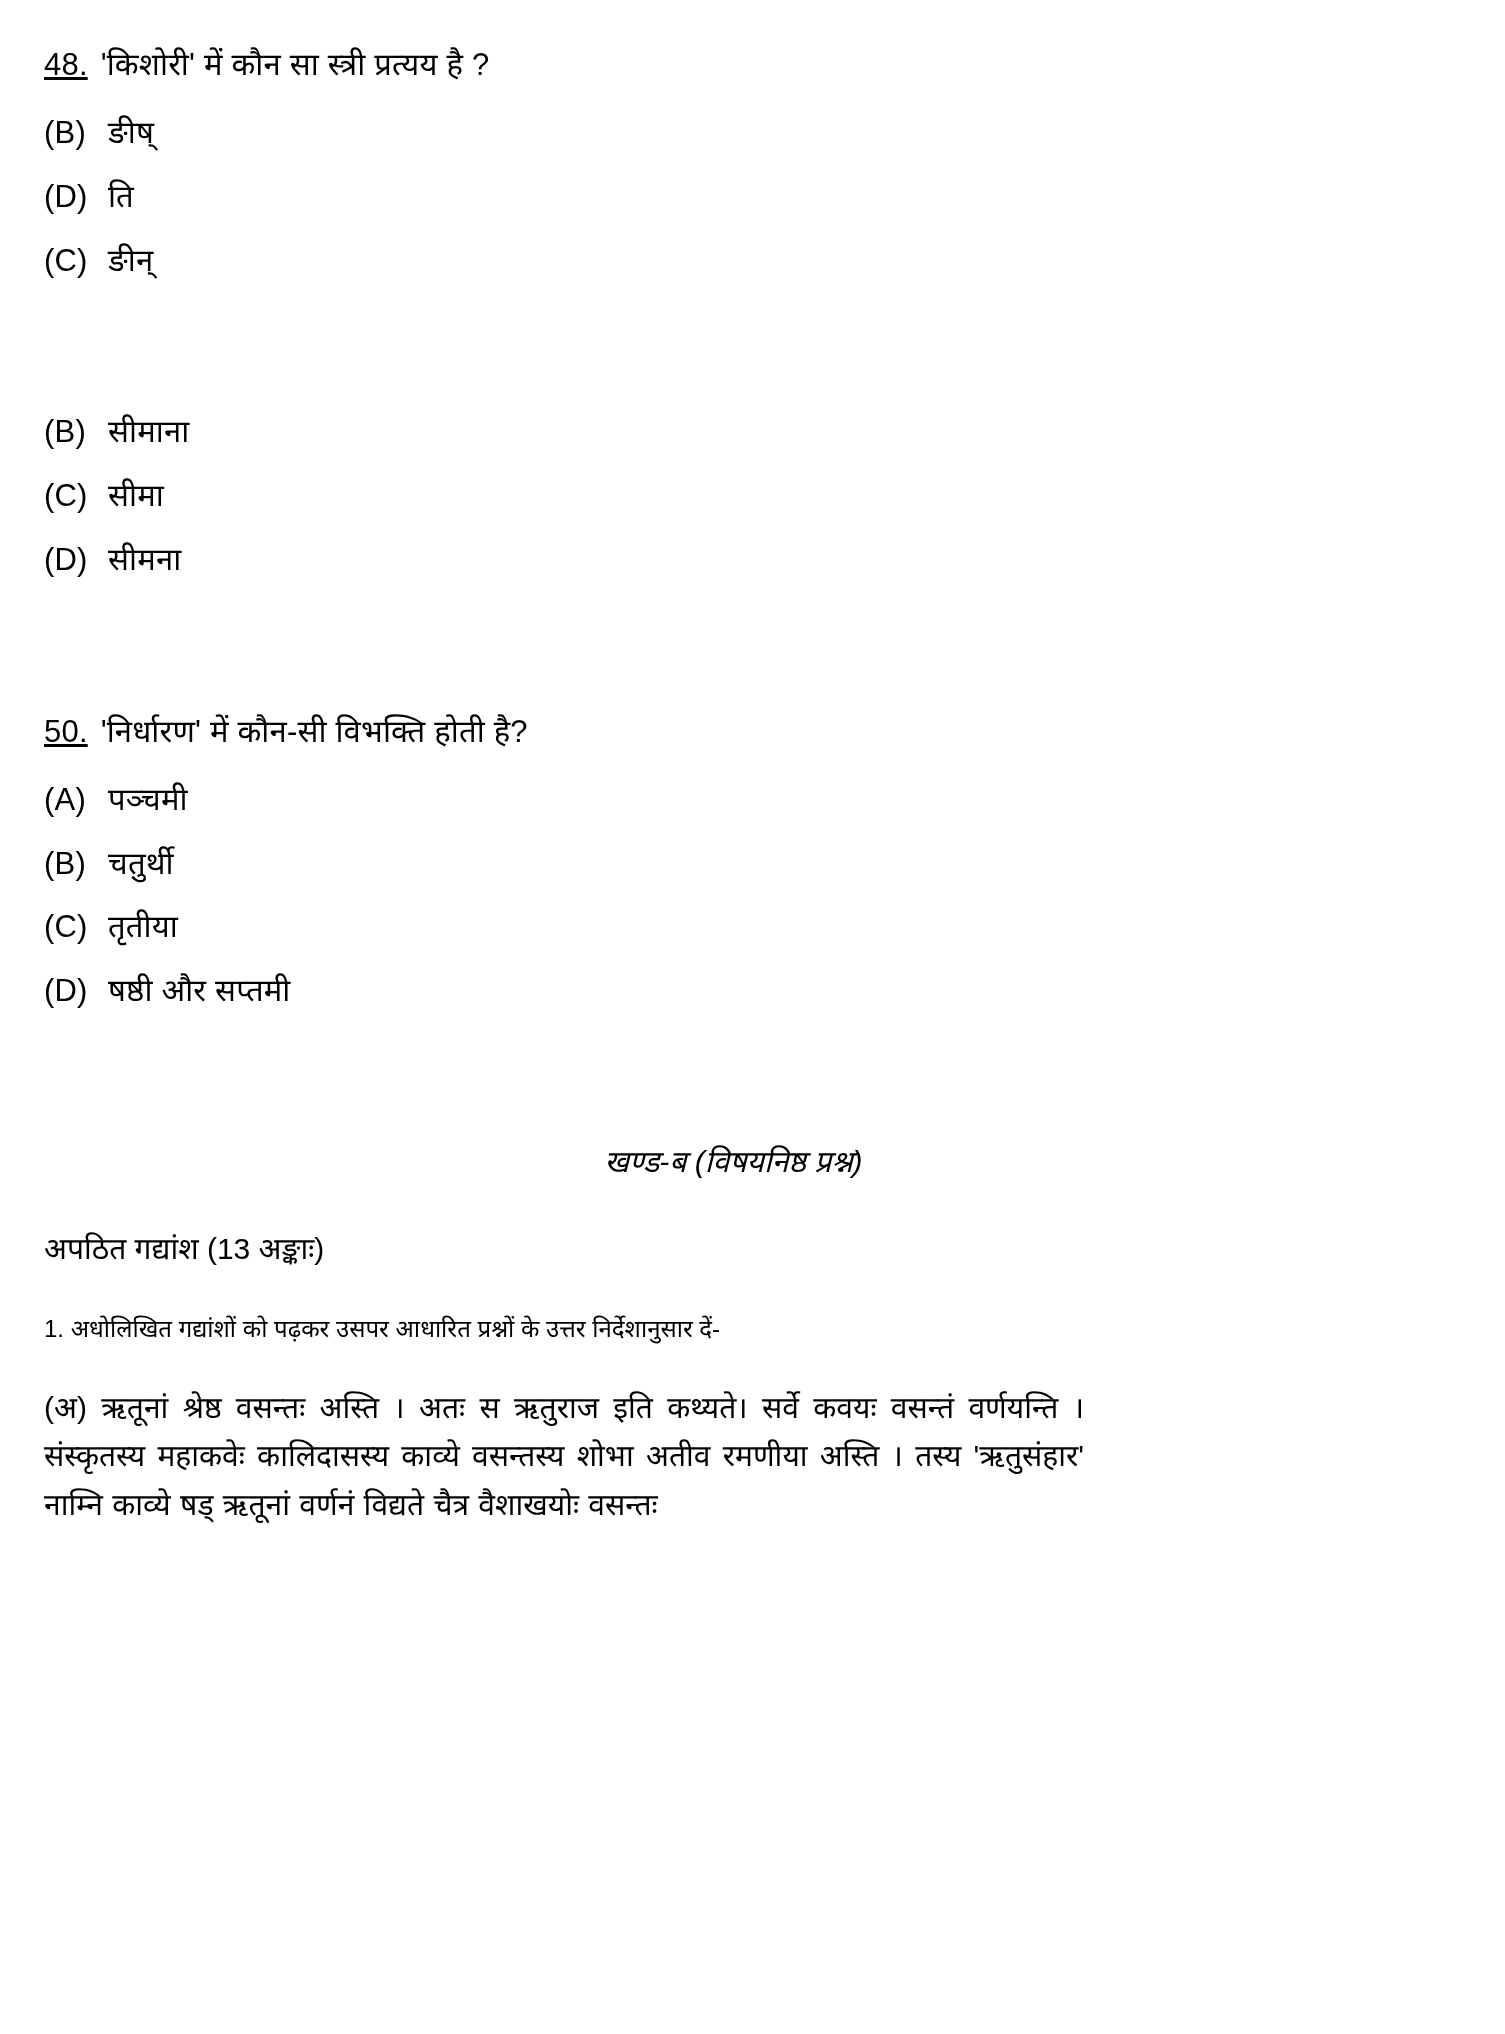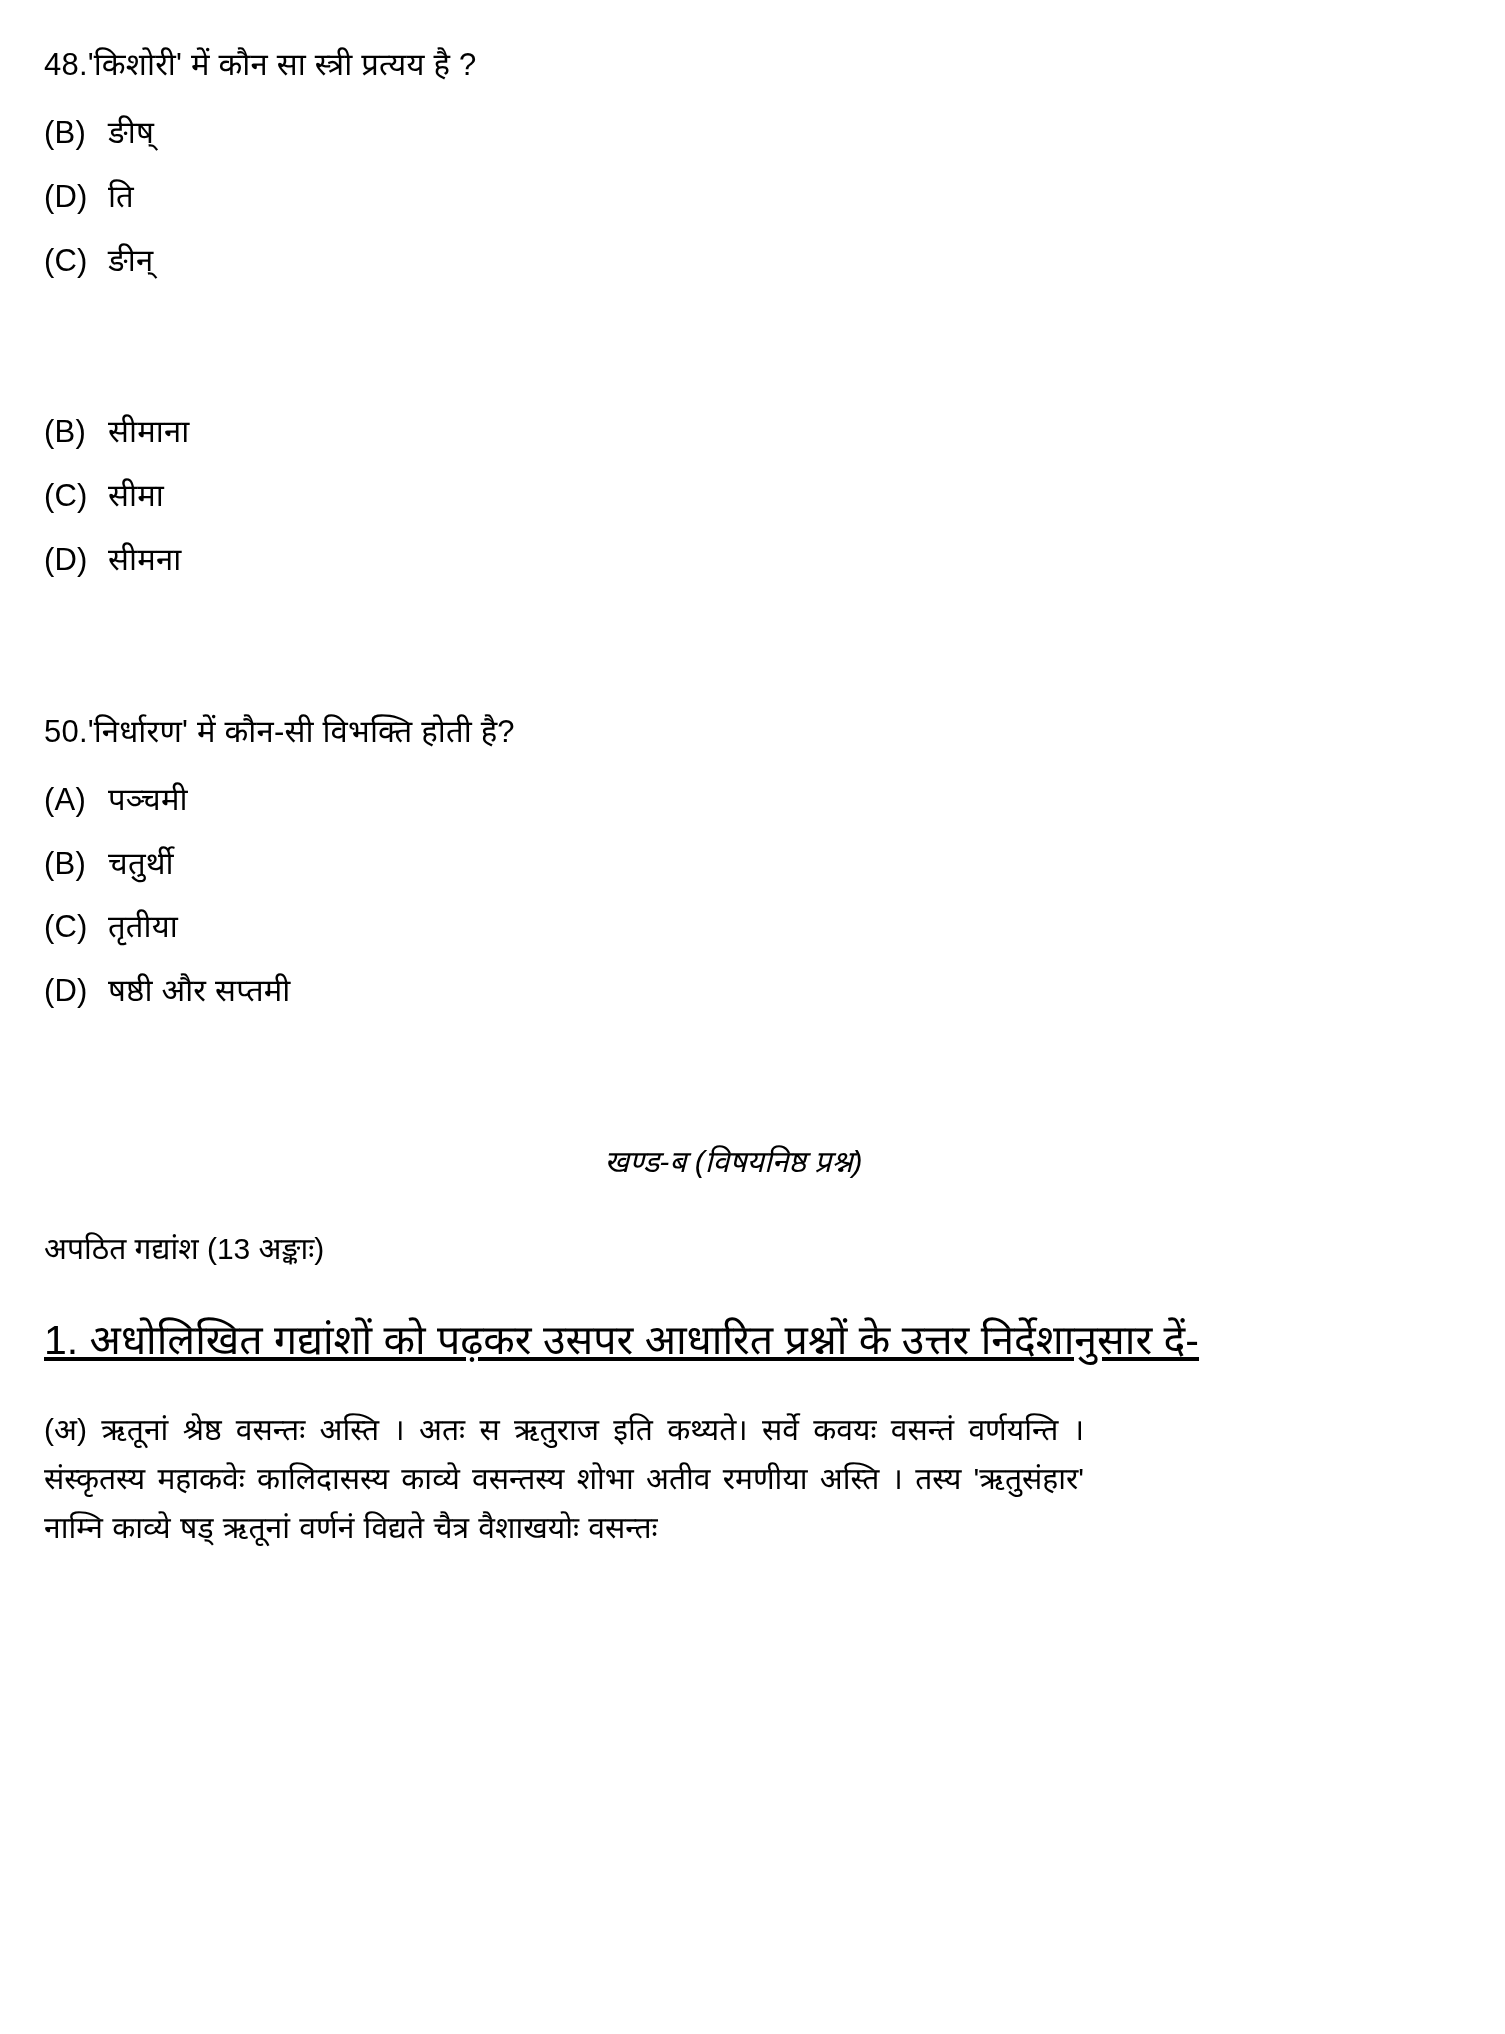"48." .q-stem .qnum { margin-right: 0 -> 13px; text-decoration: none -> underline }
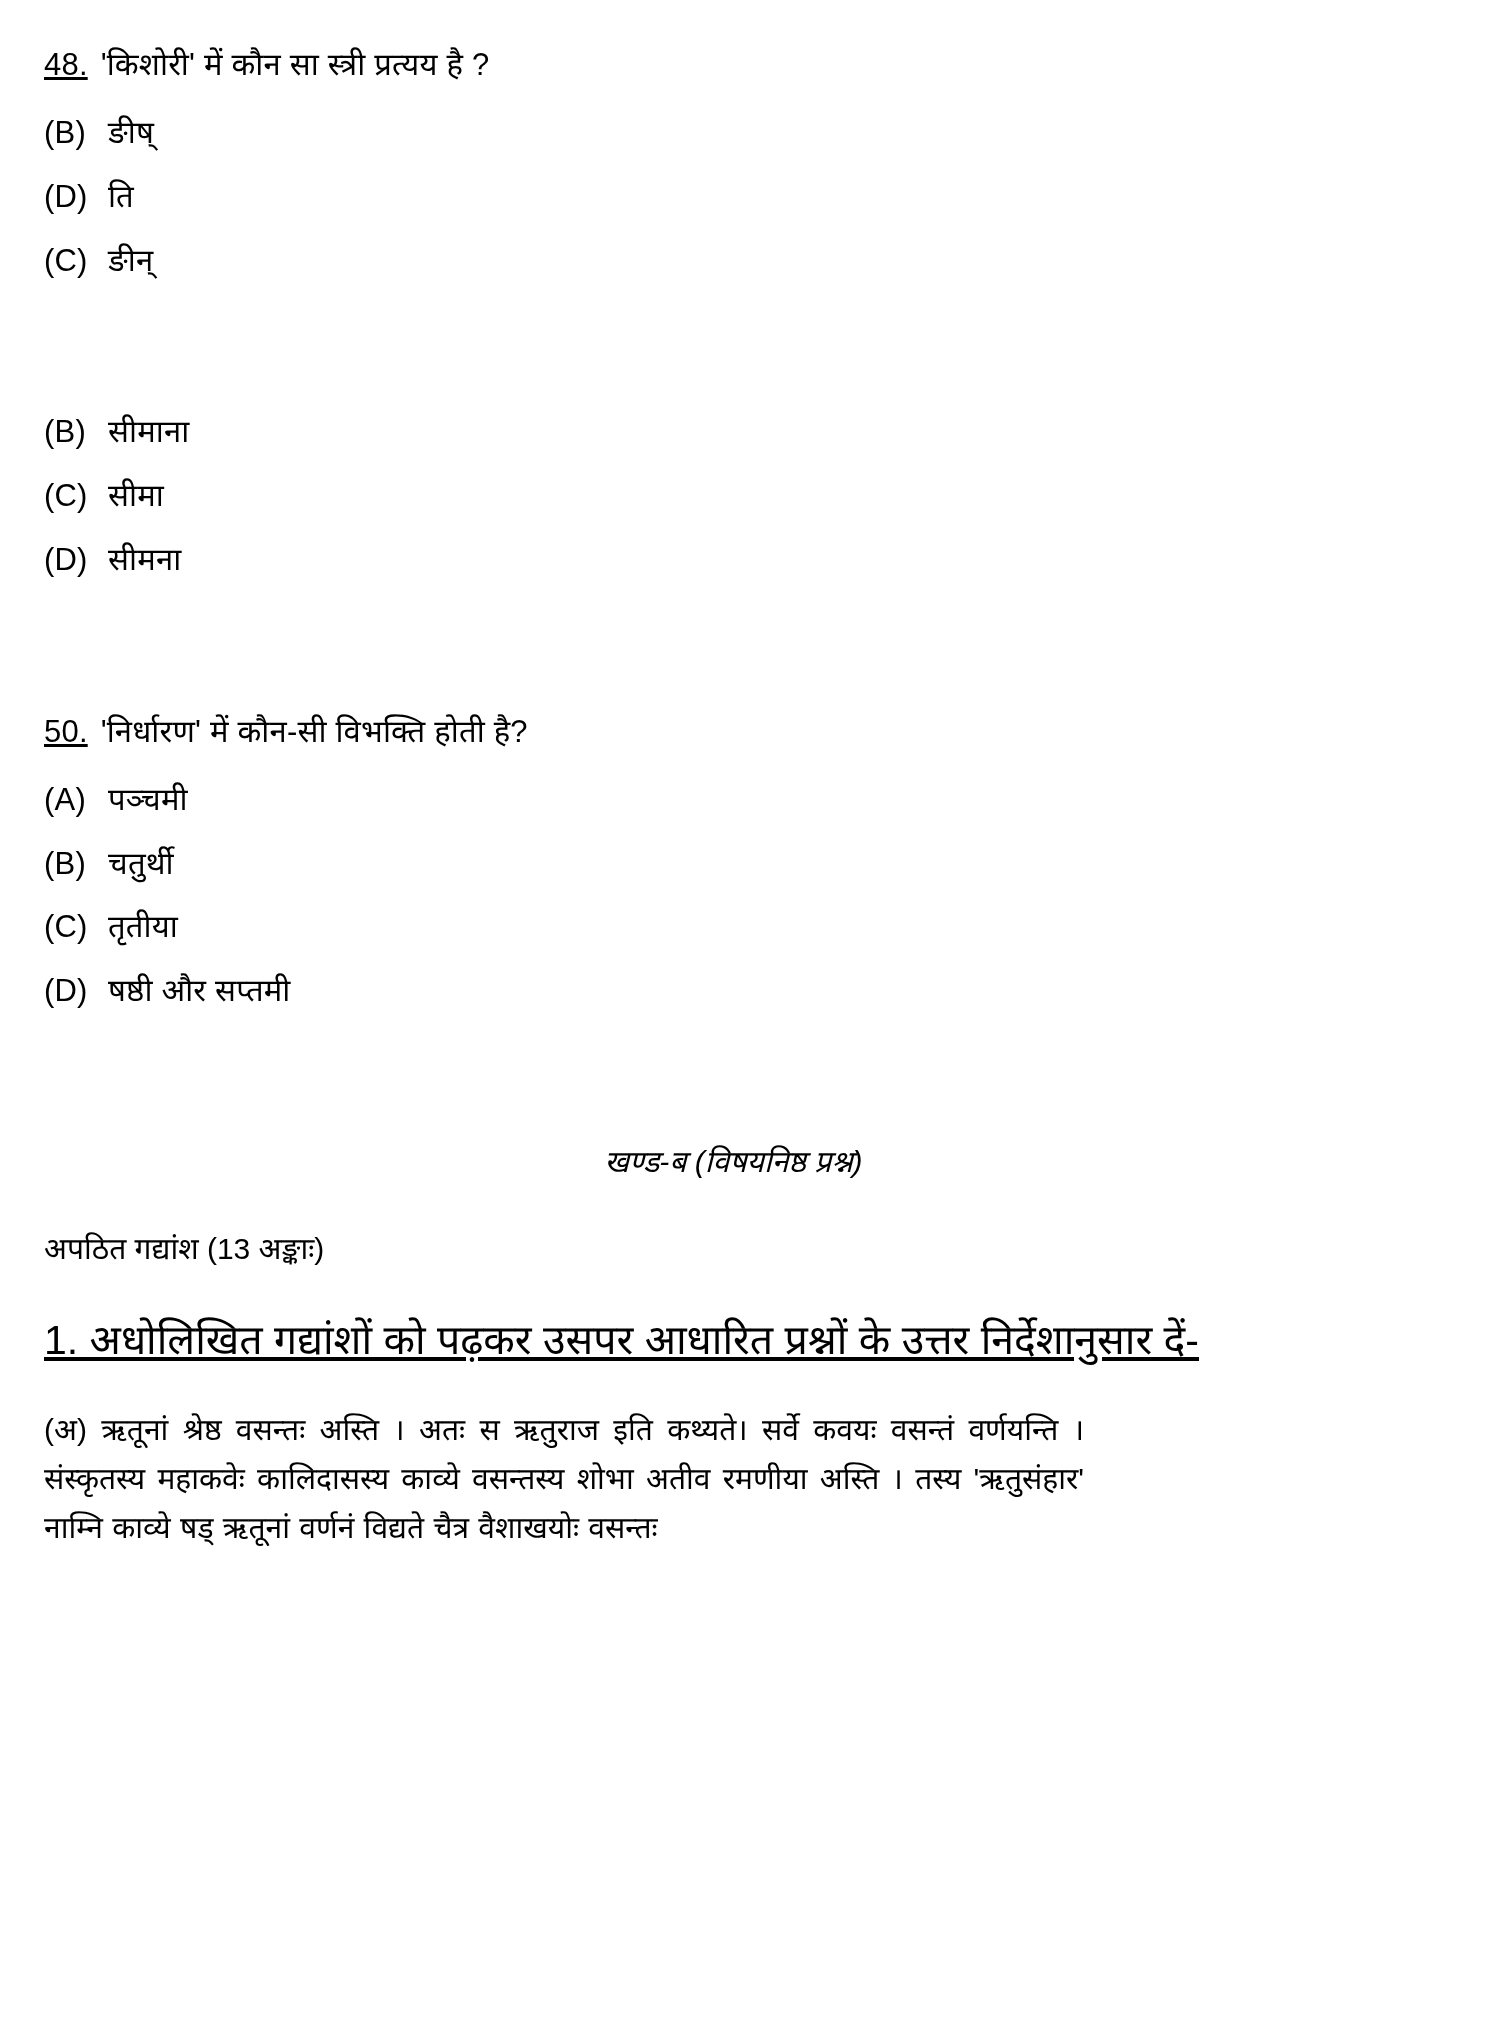"1. अधोलिखित गद्यांशों को पढ़कर" .instruction-line { font-size: 41px -> 24px; text-decoration: underline -> none }
